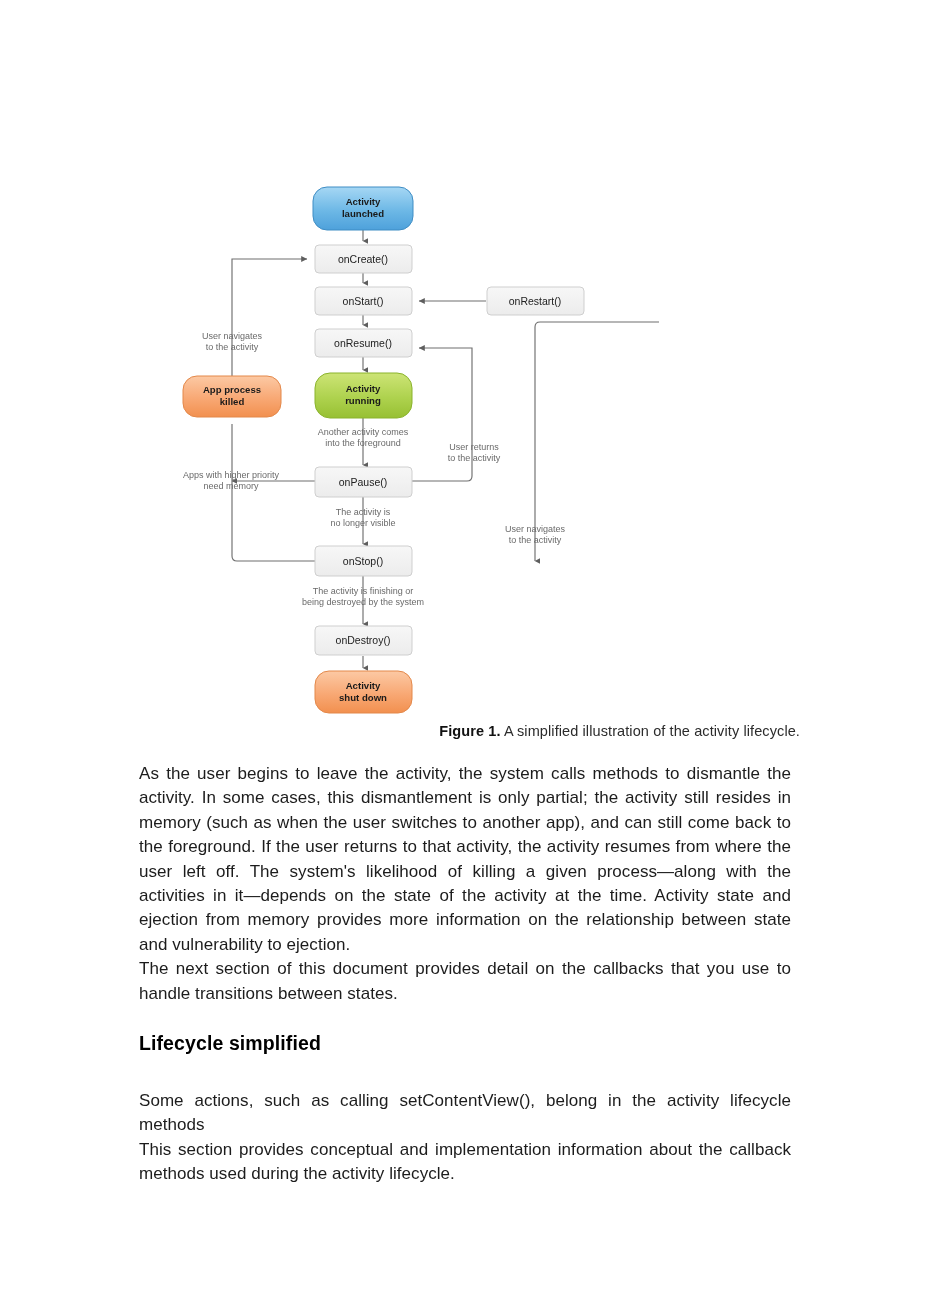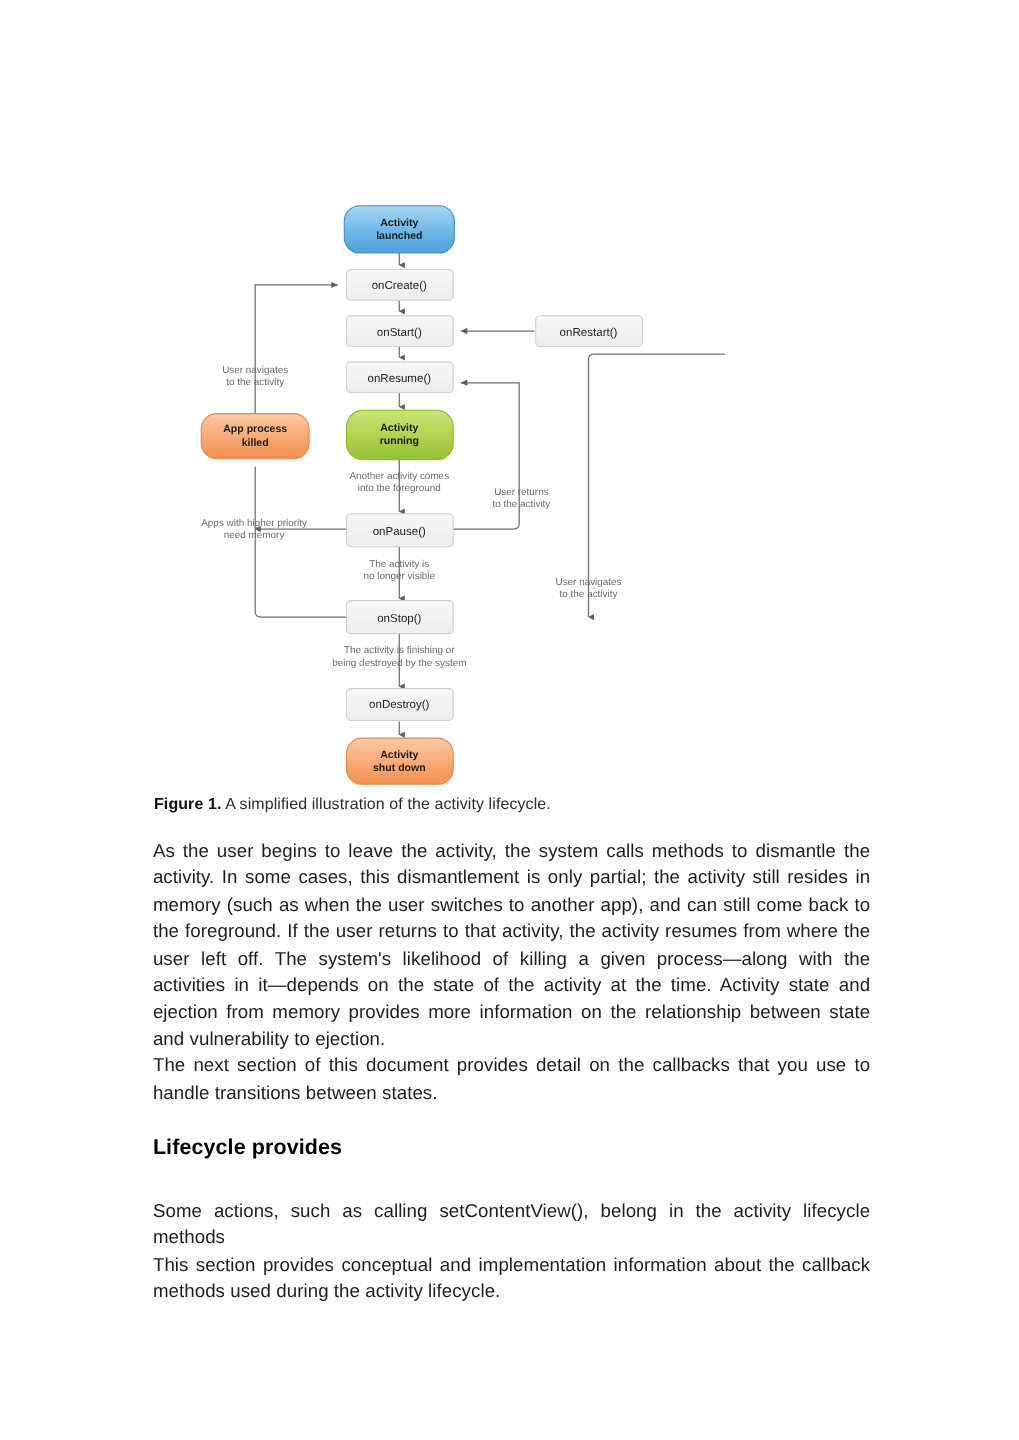"Figure 1. A simplified illustration" .fig-caption { text-align: none -> right }
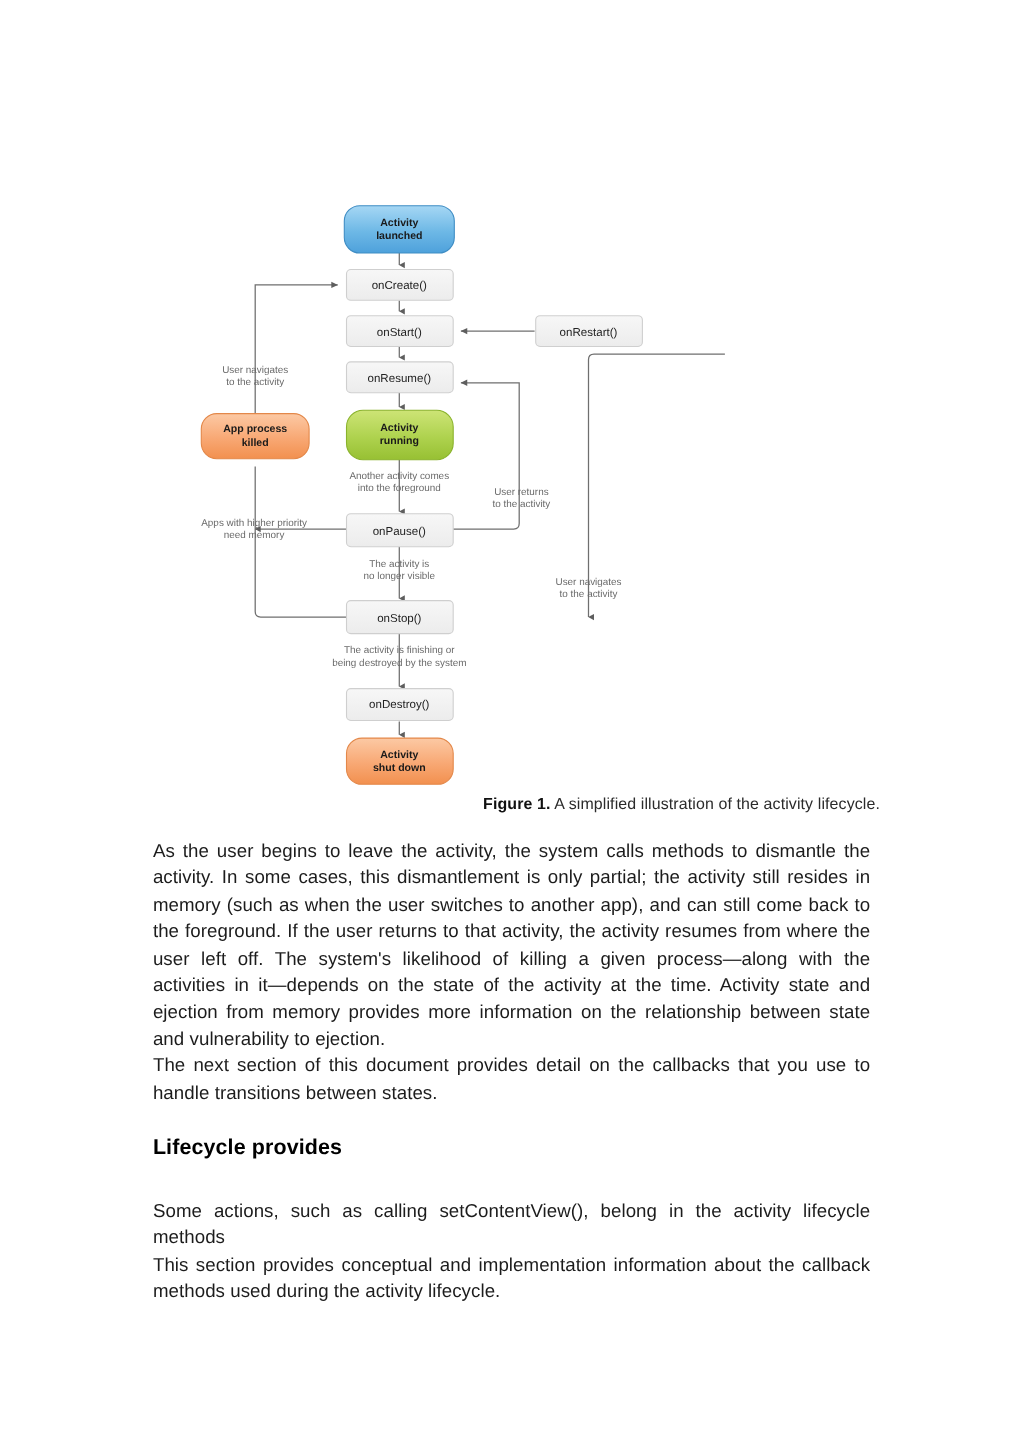"Lifecycle provides" h2.section { text: provides -> simplified }
